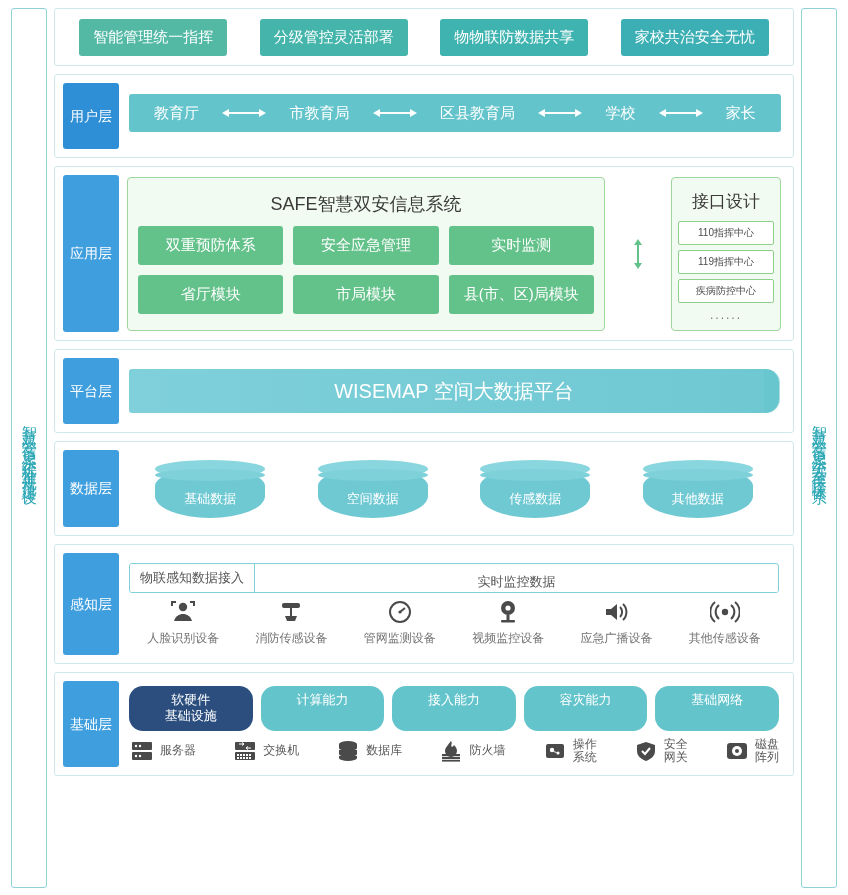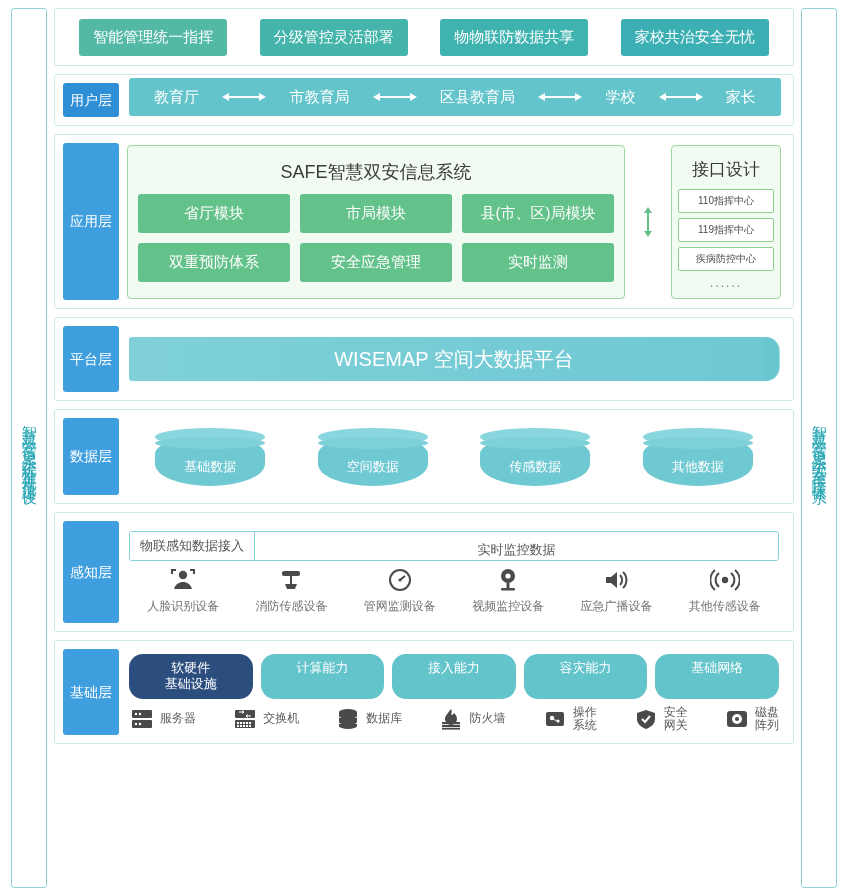"用户层" div.panel { height: 52px -> 84px }
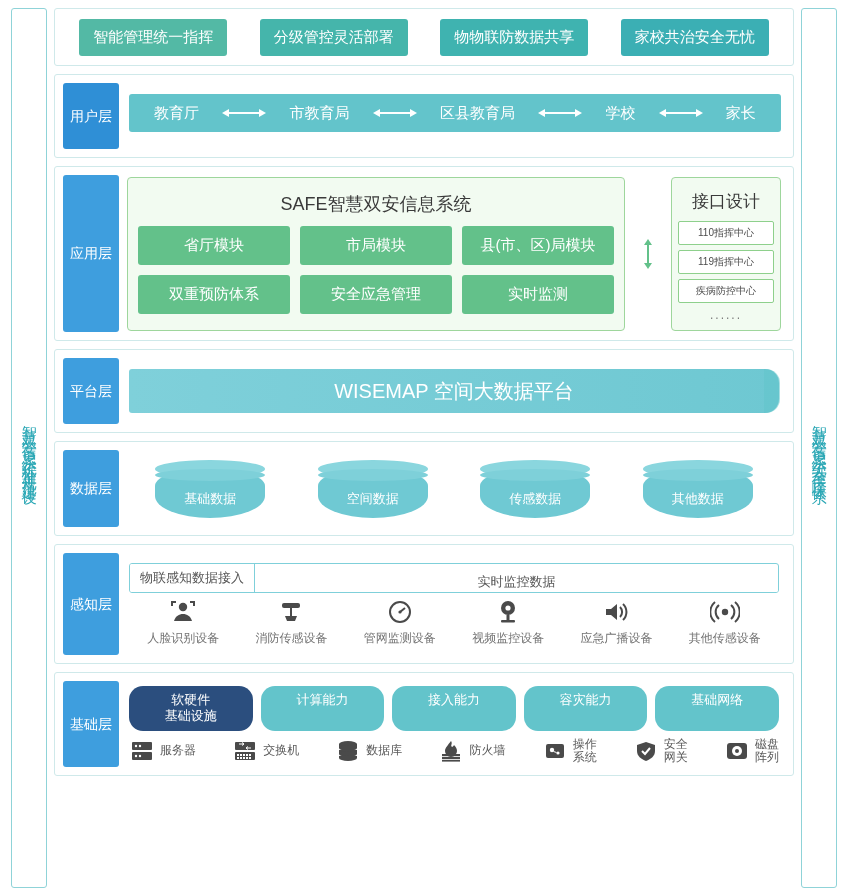"SAFE智慧双安信息系统" .appwrap { gap: 16px -> 26px }
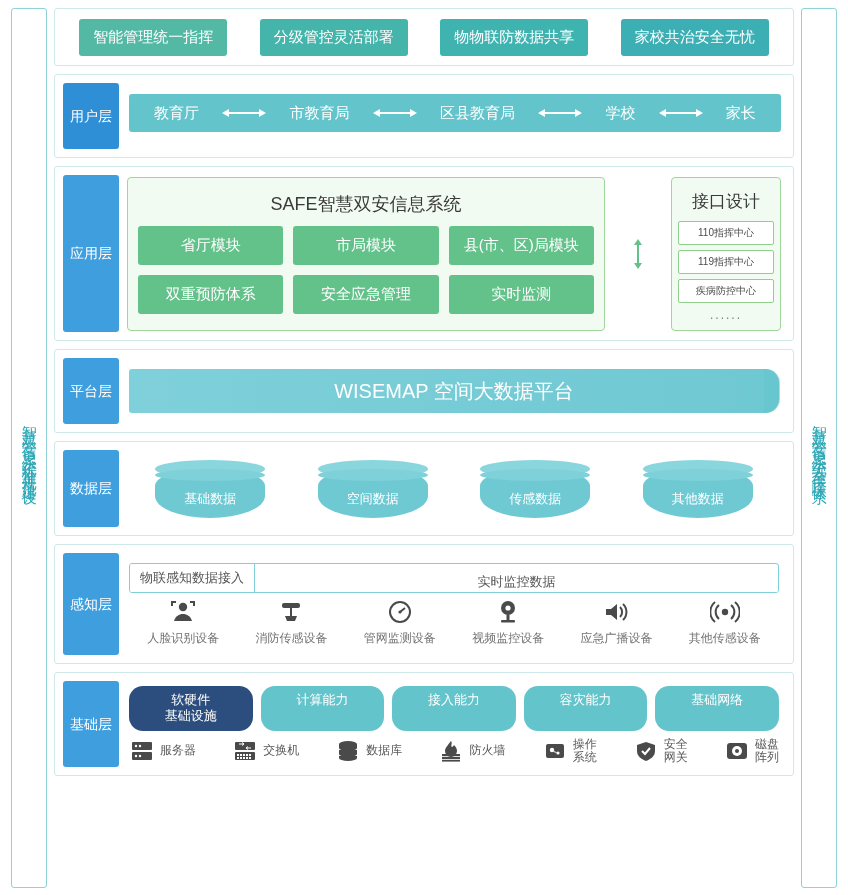"省厅模块" div.modrow { order: before "双重预防体系" -> after "双重预防体系" }
